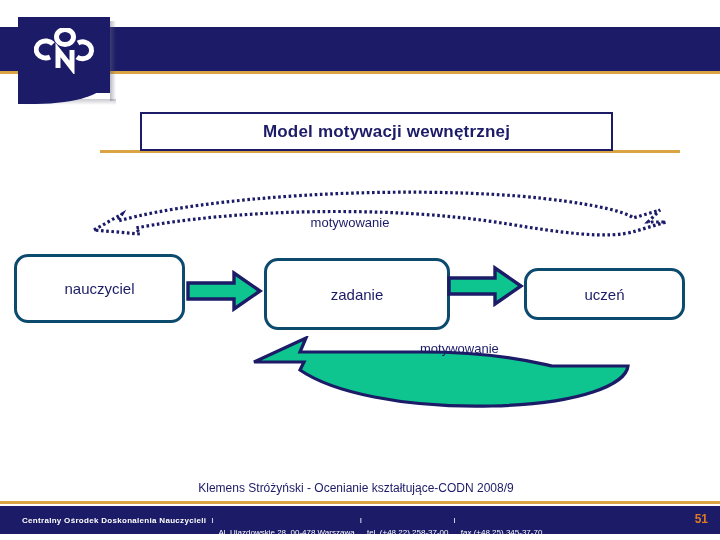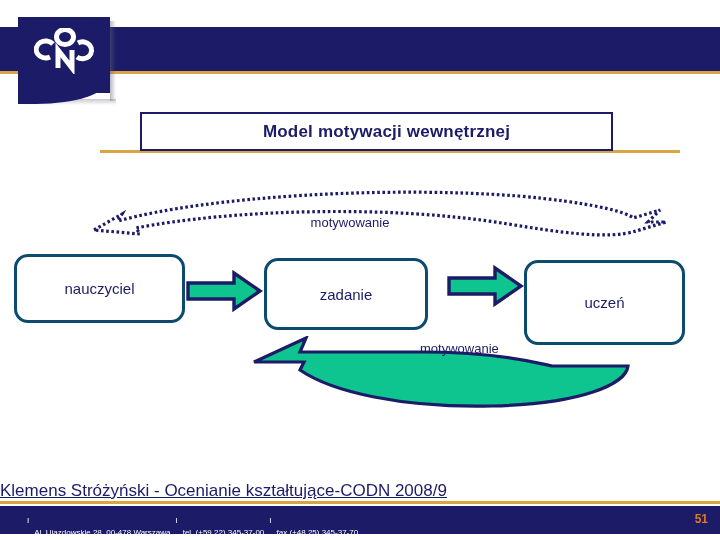"zadanie" #box-task { width: 164px -> 186px }
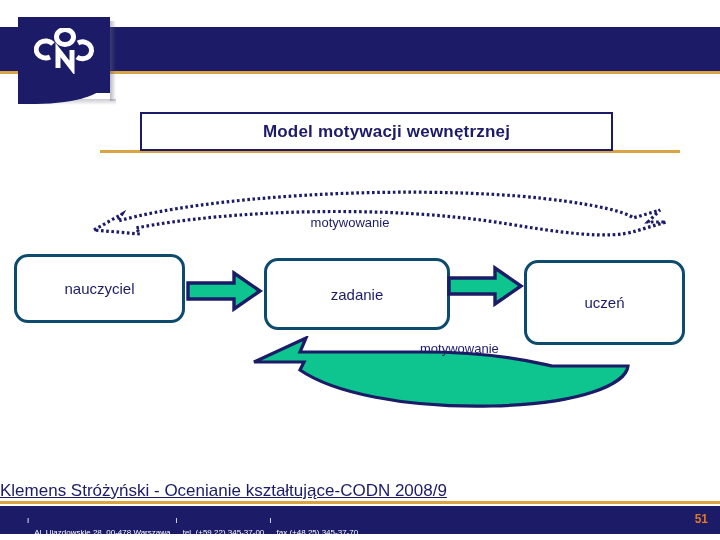"uczeń" #box-student { height: 85px -> 52px; top: 260px -> 268px }
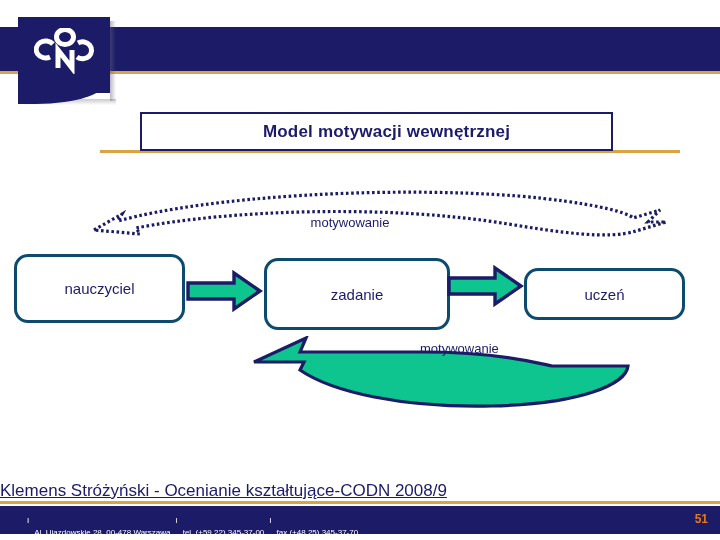"Klemens Stróżyński - Ocenianie" .credit { font-size: 17px -> 12px; text-align: left -> center; text-decoration: underline -> none }
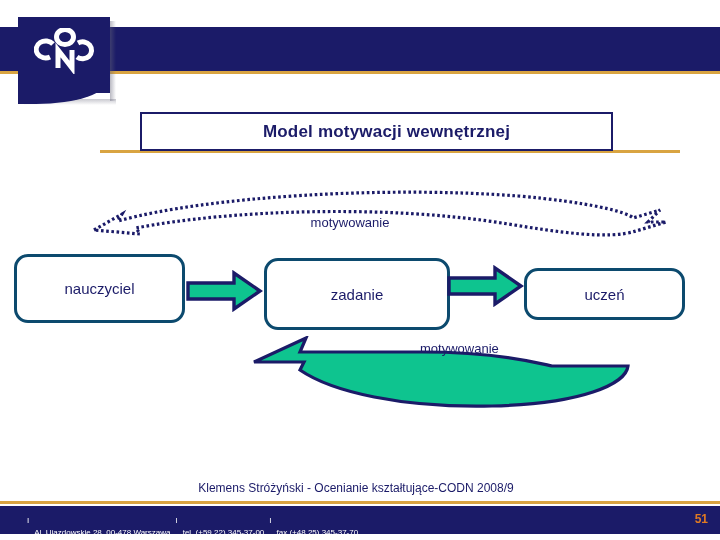"Centralny Ośrodek Doskonalenia" span.ftr-org { html: none -> <span>Centralny Ośrodek Doskonalenia Nauczycieli</span> }
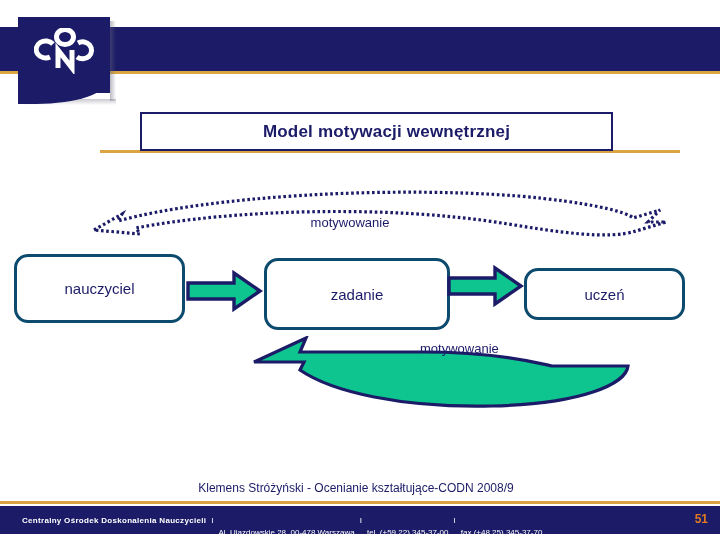"tel. (+59 22) 345-37-00" span.ftr-txt { text: +59 22) 345-37-00 -> +48 22) 258-37-00 }
